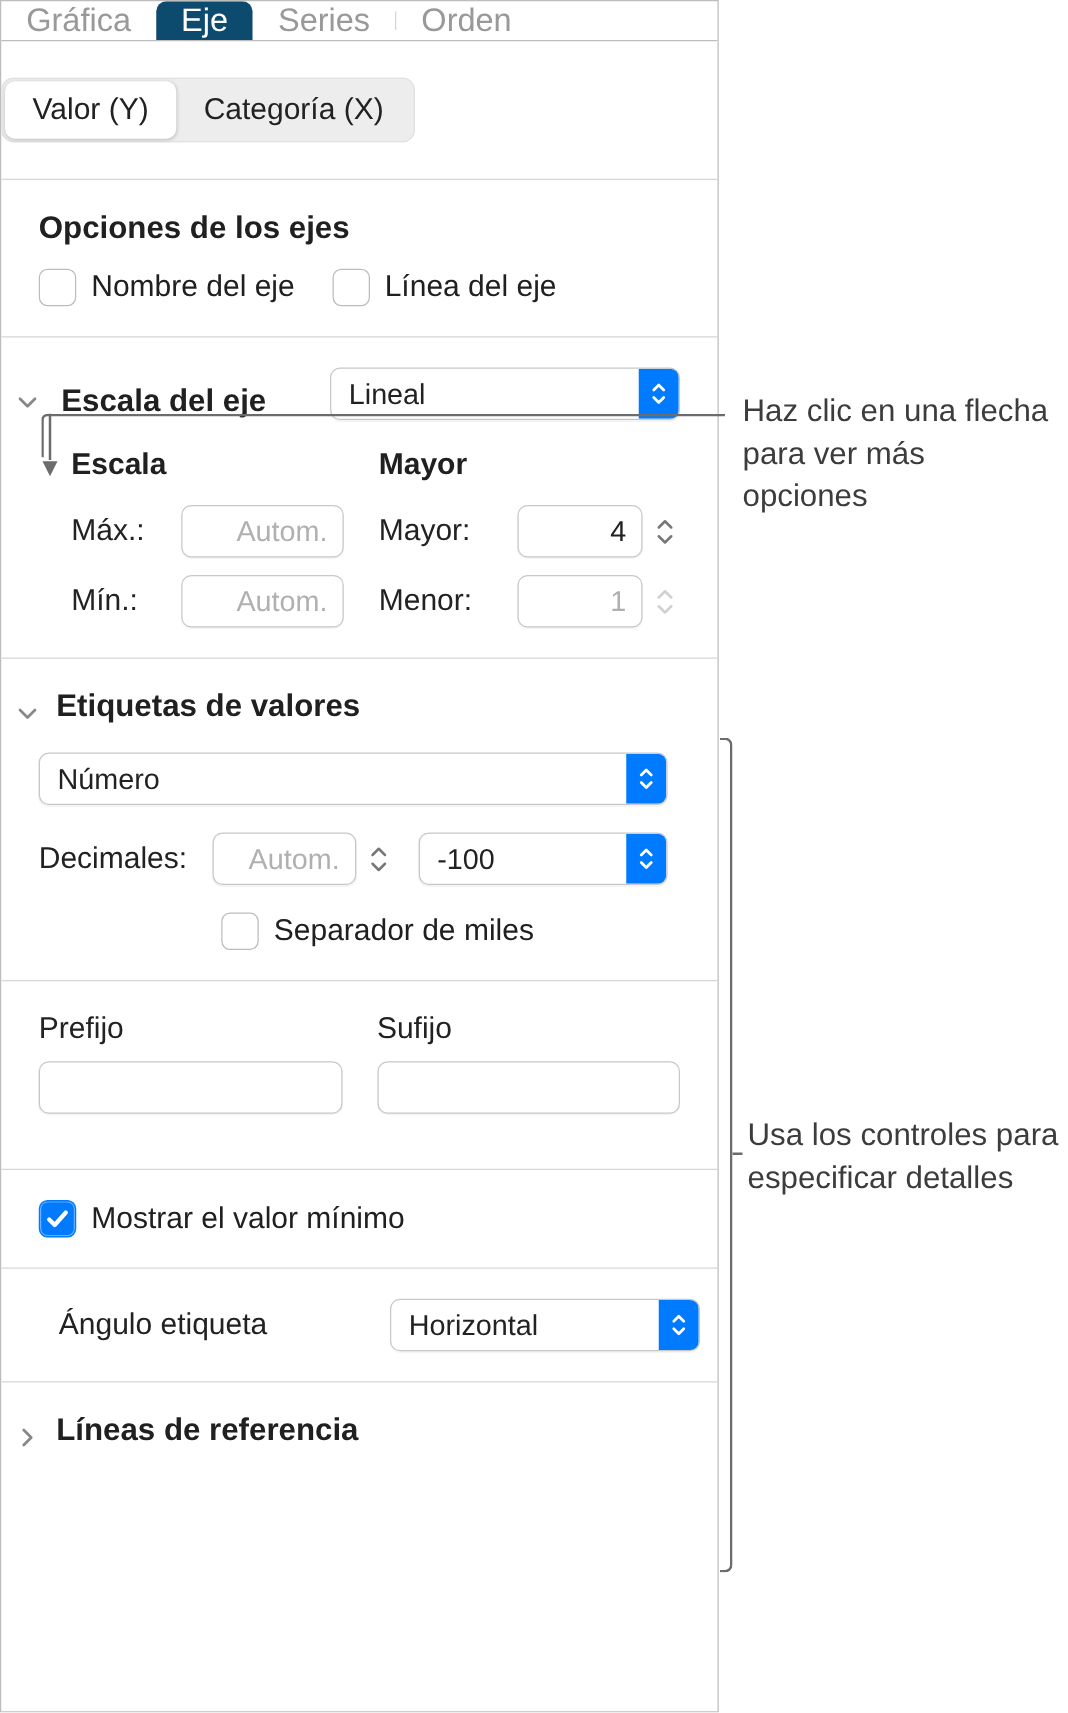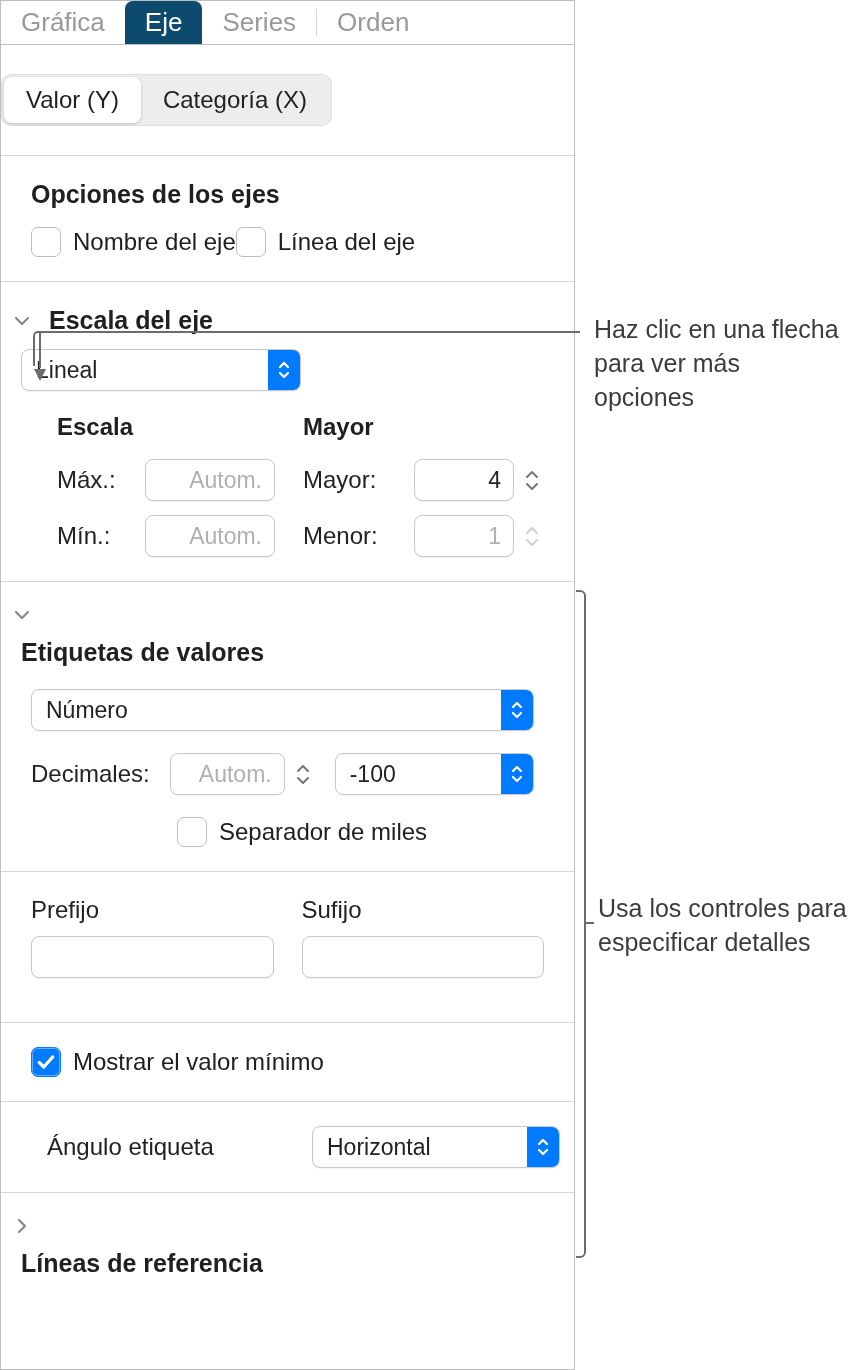"Gráfica" .tabs { height: 44px -> 32px }
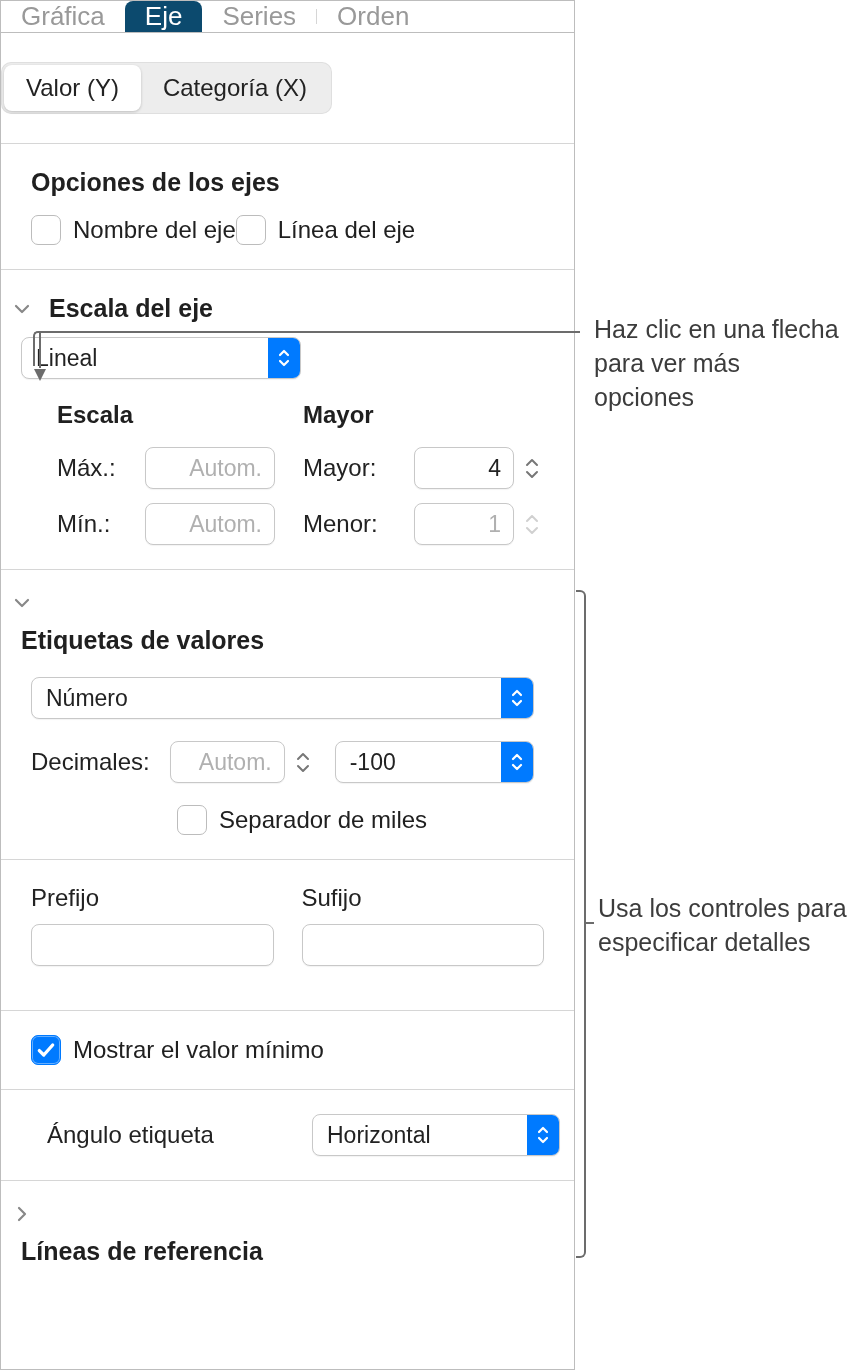"Nombre del eje" .checkbox-row { gap: none -> 30px }
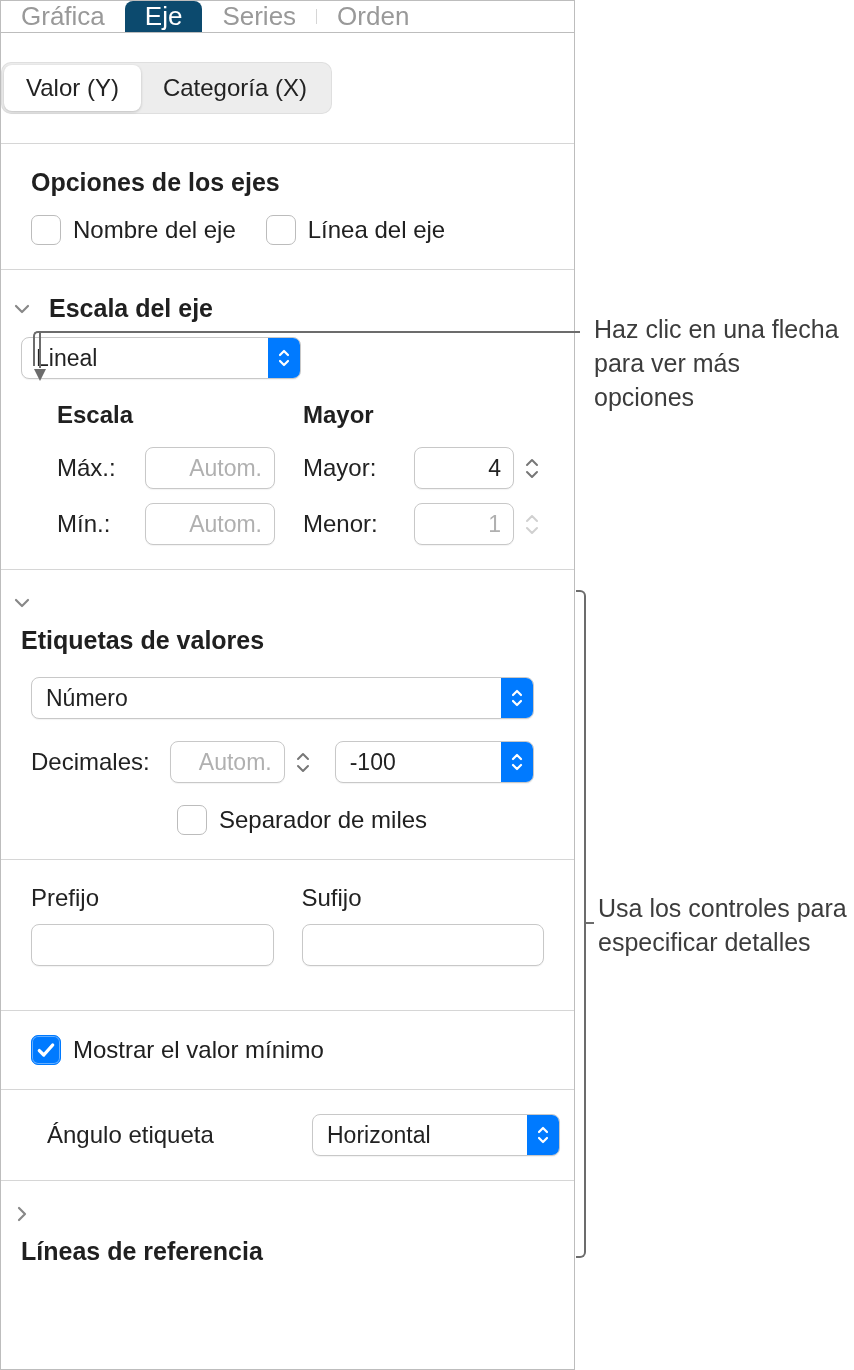"Escala del eje" .discl-row { align-items: flex-start -> flex-end; flex-direction: column -> none }
